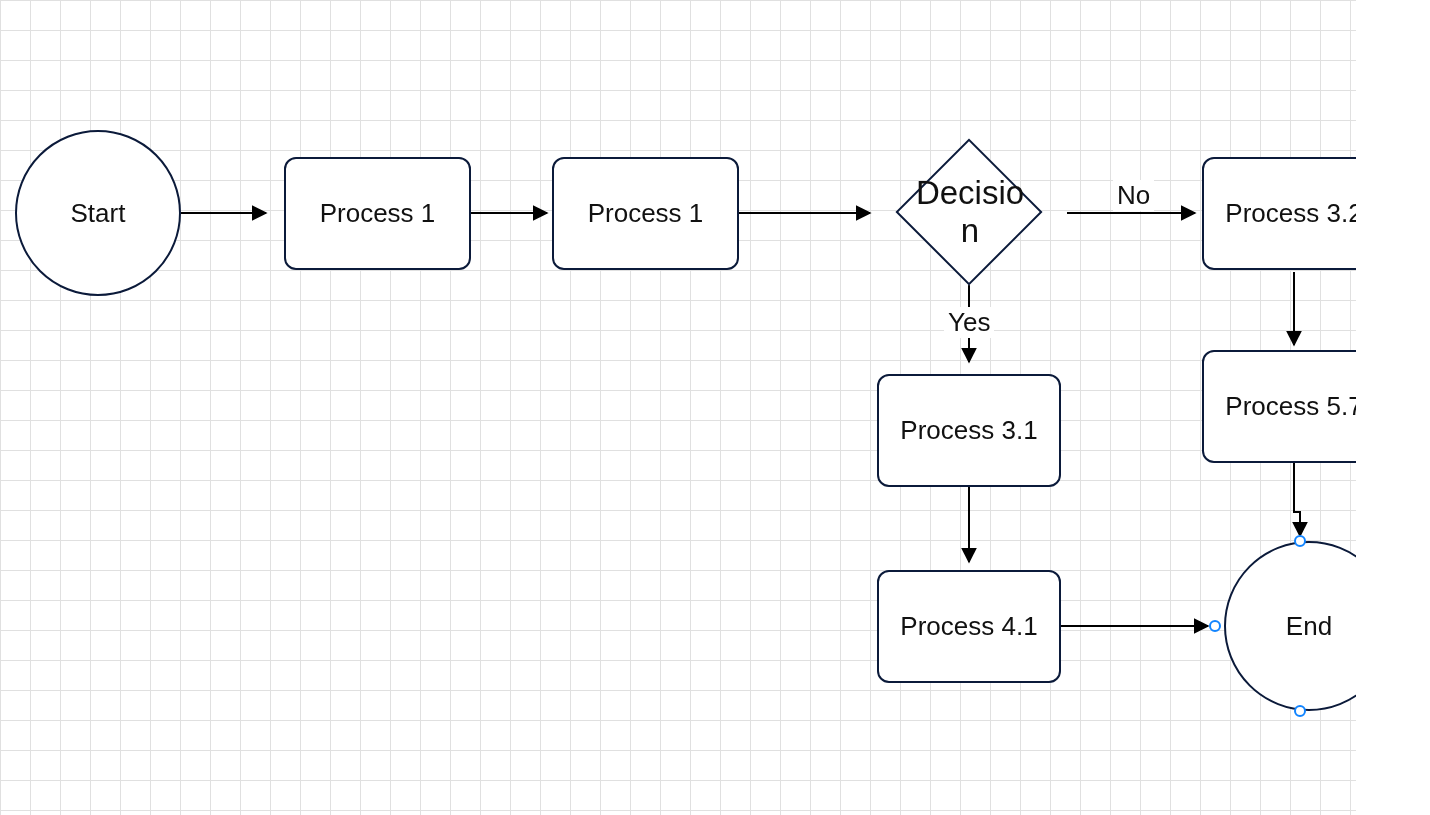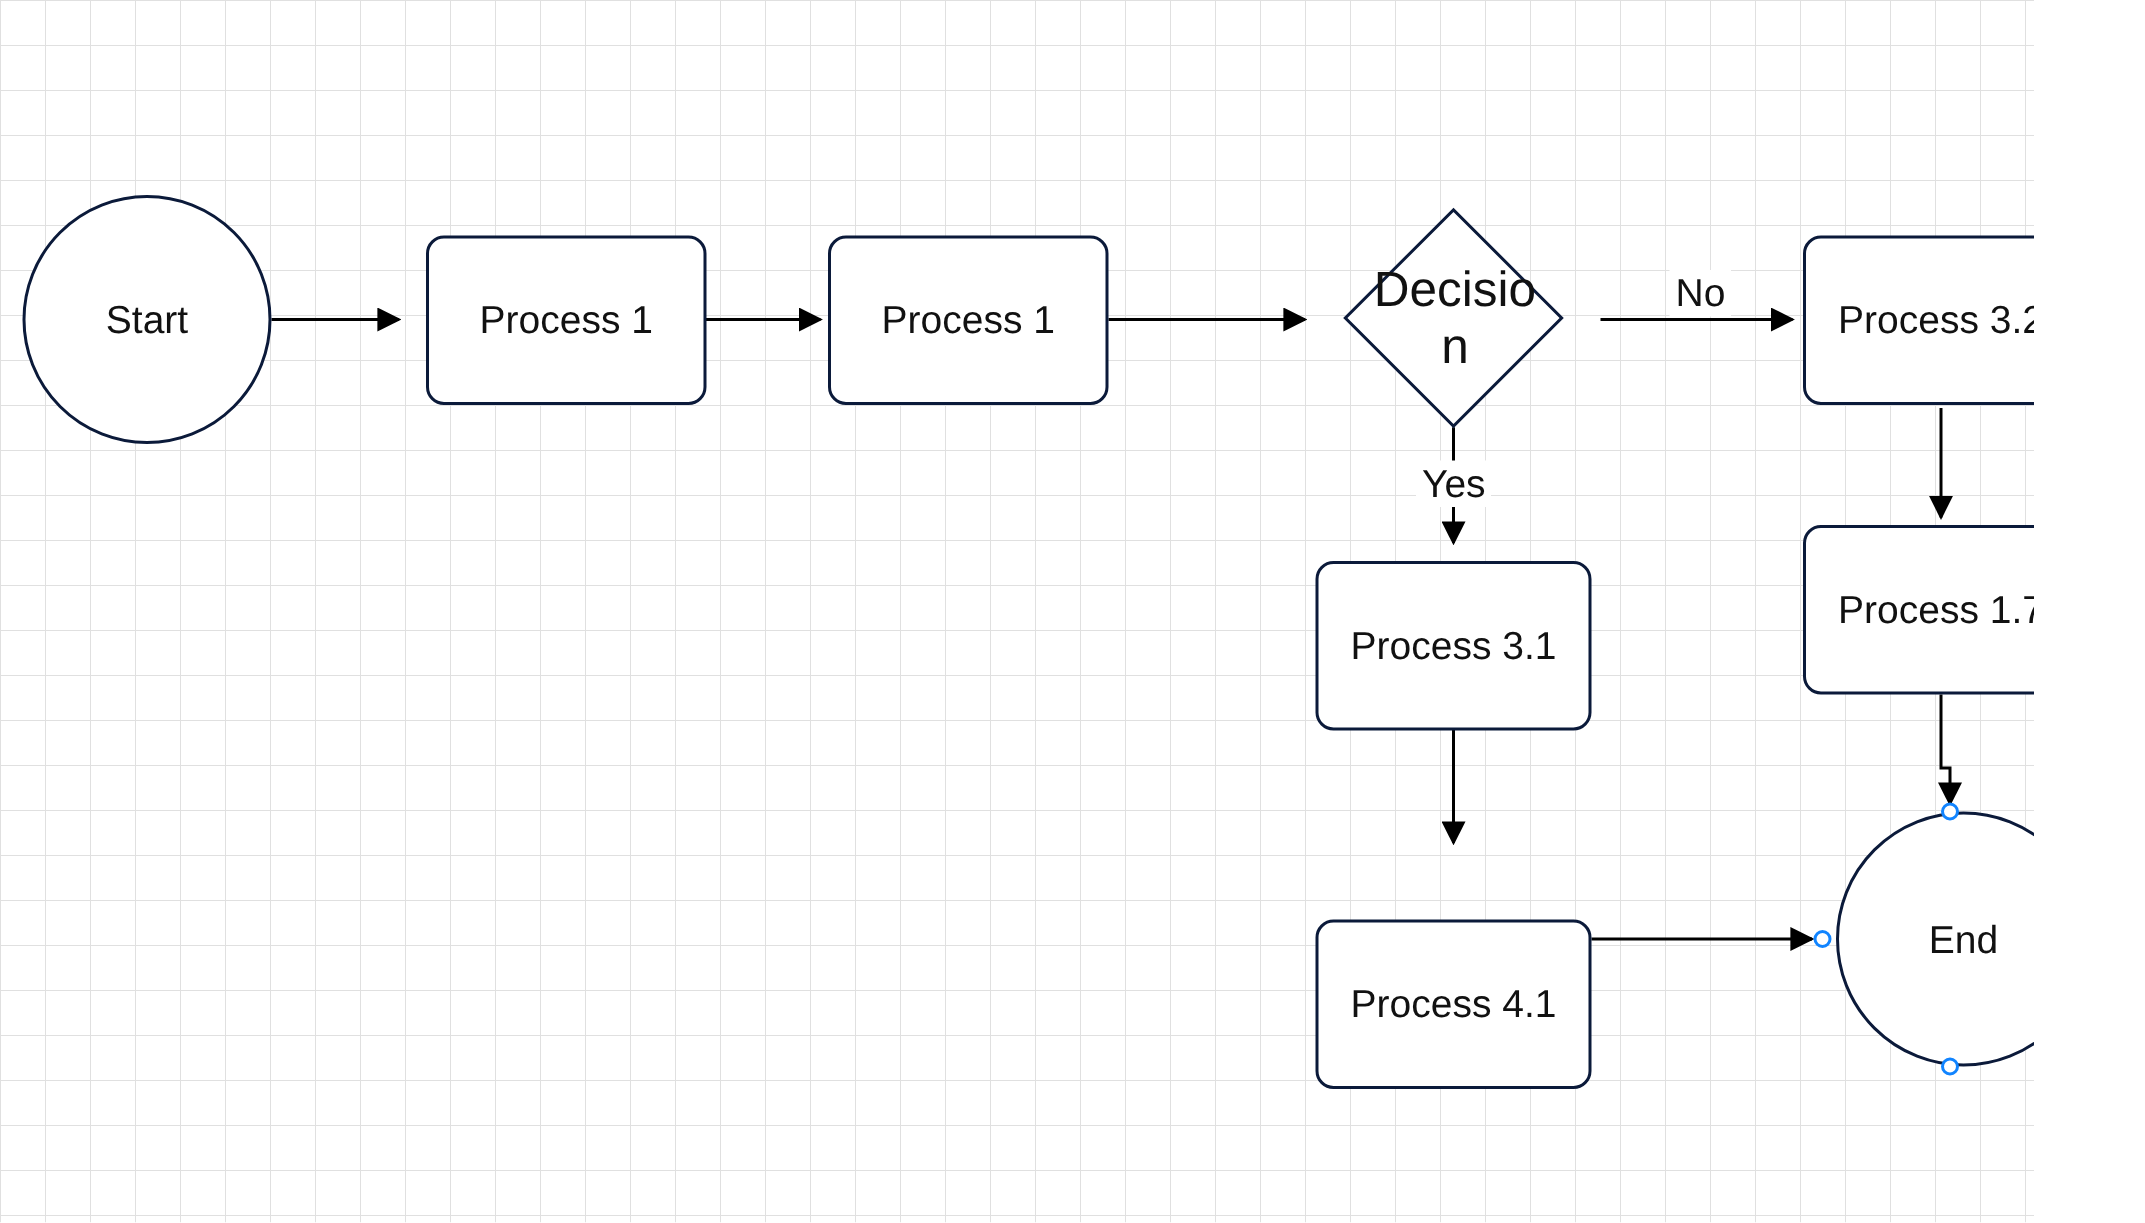"Process 1.7" span { text: 1.7 -> 5.7 }
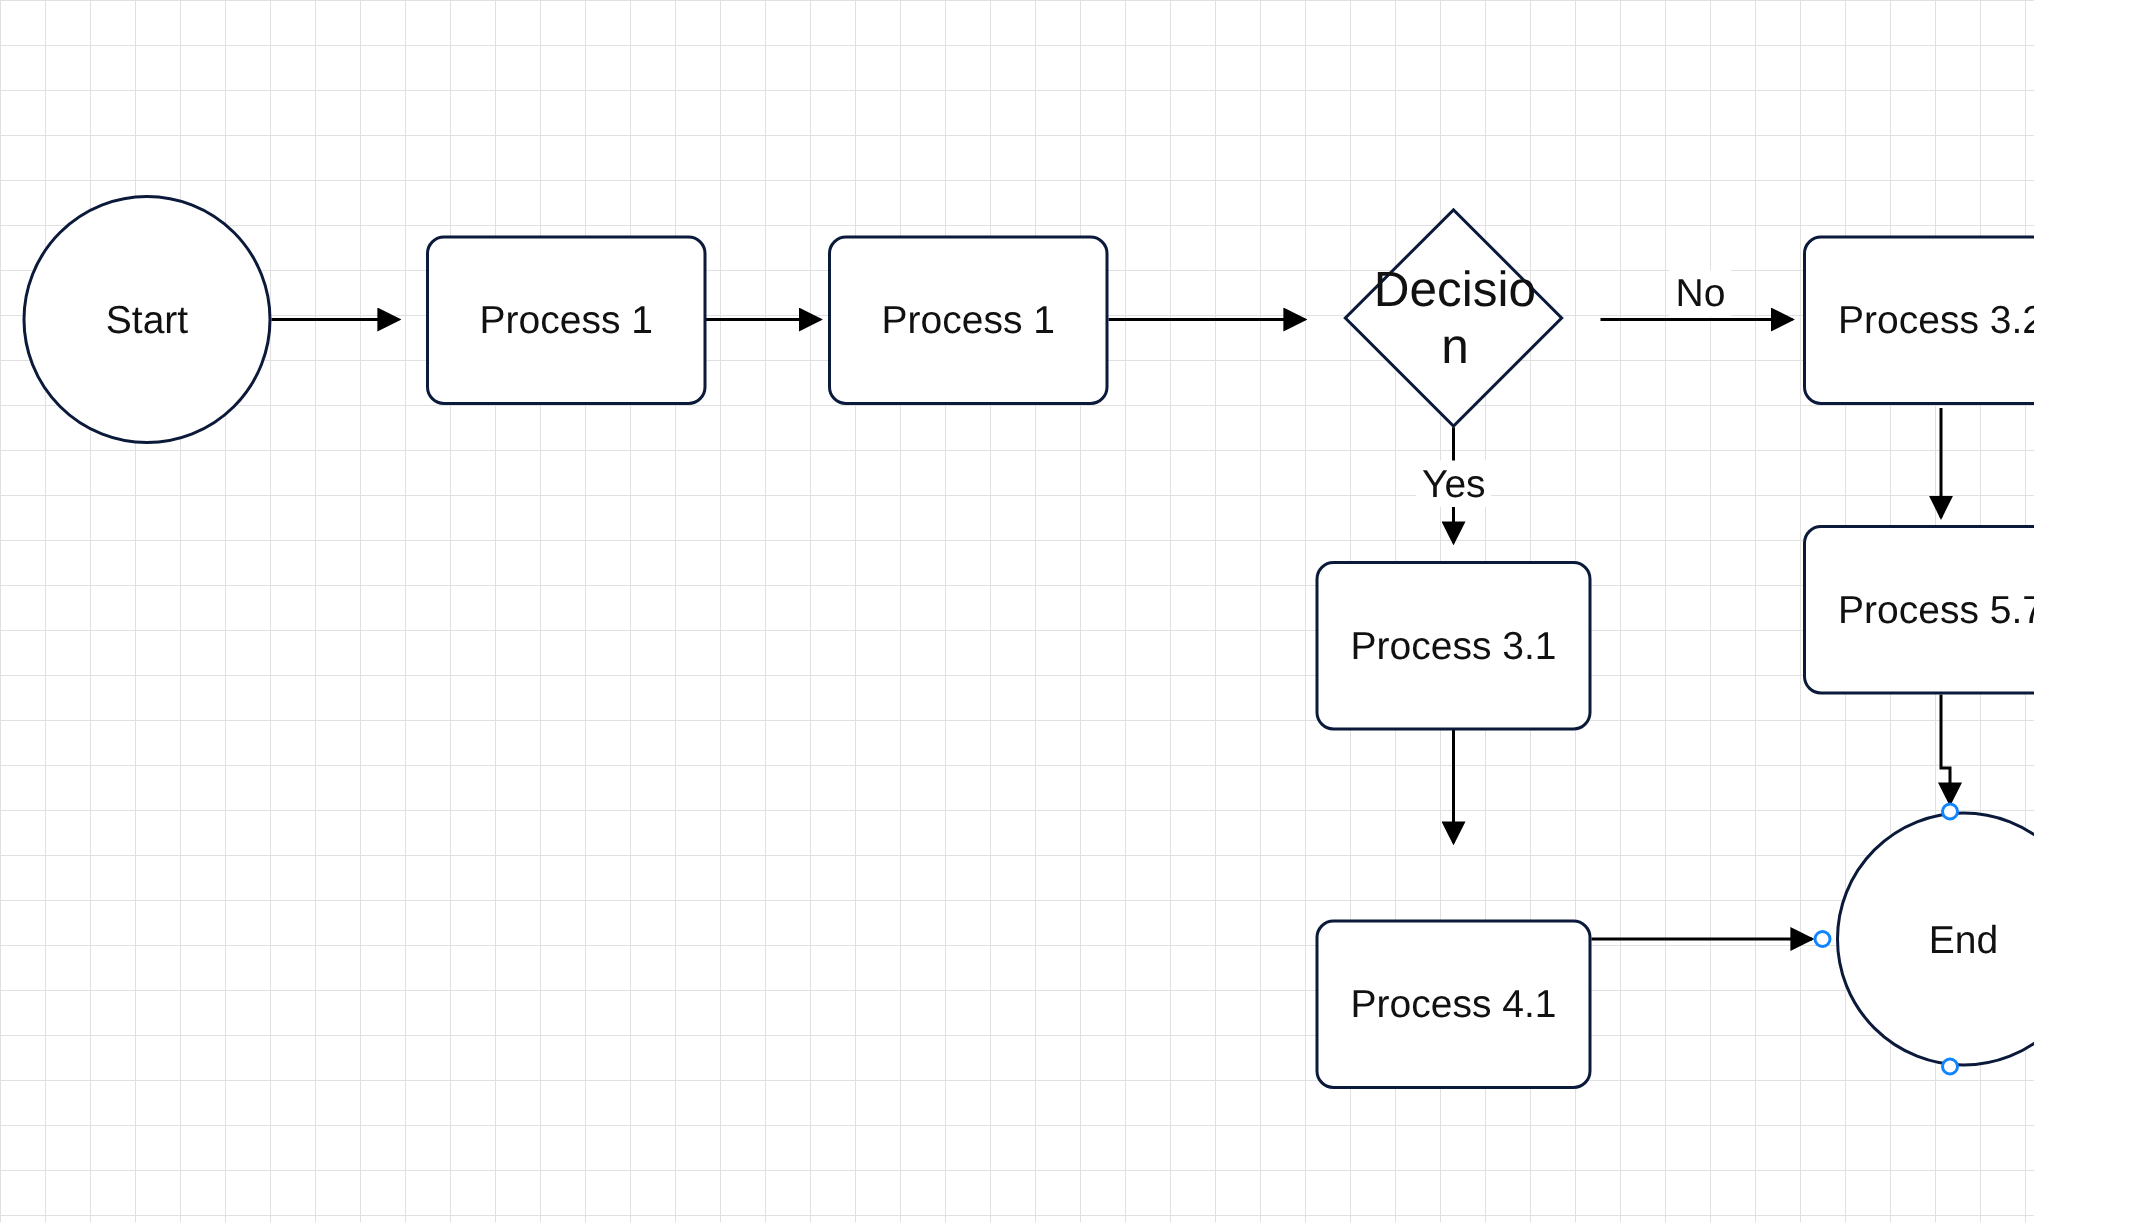"Process 4.1" div.node { margin-top: 43px -> none }
